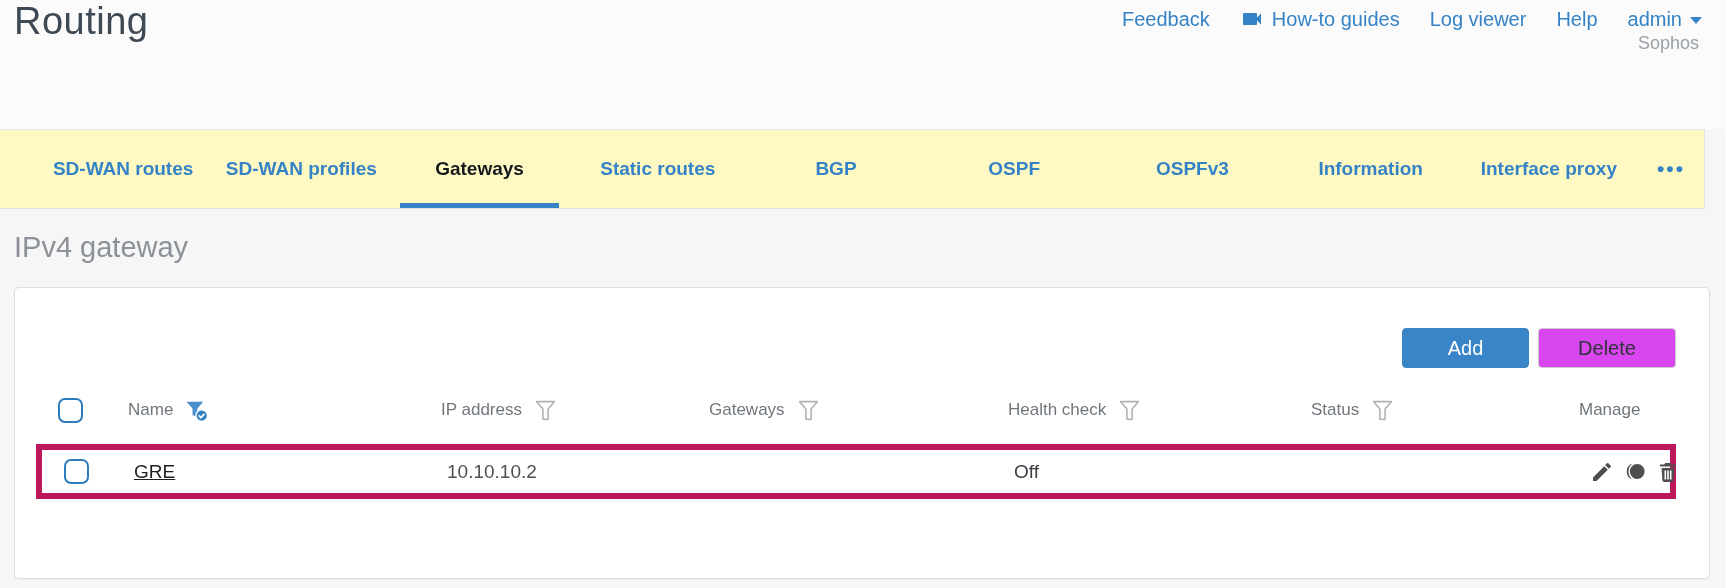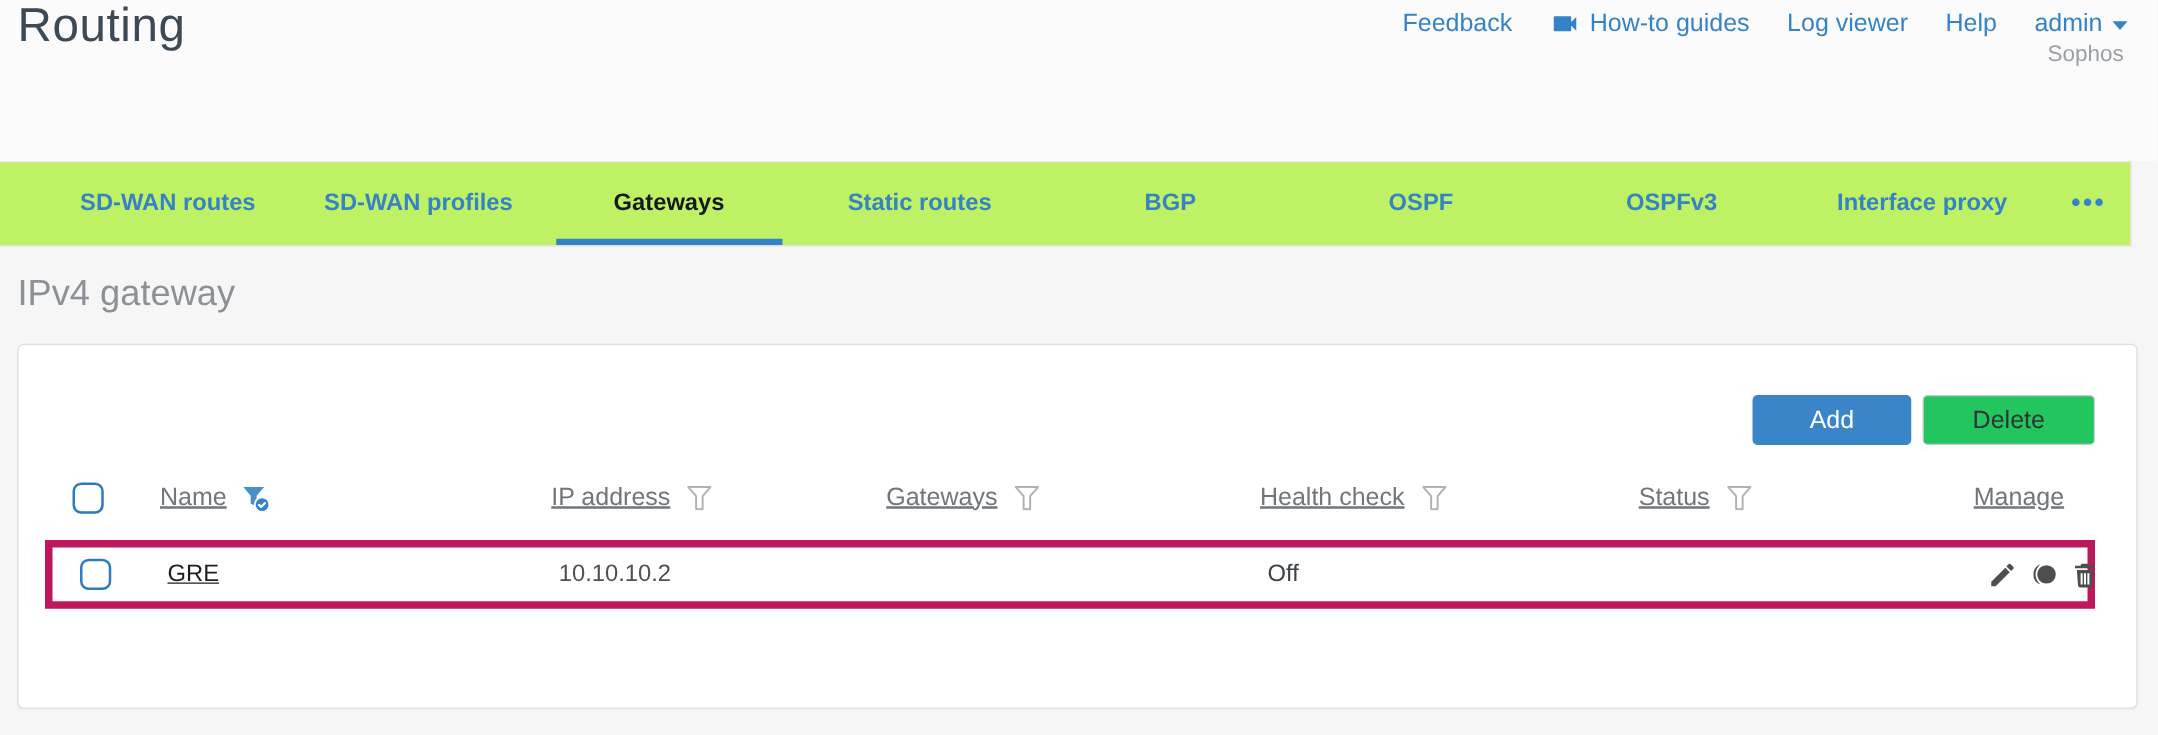"SD-WAN routes" .tabbar { background: #bef264 -> #fef9c3; height: 68px -> 80px }
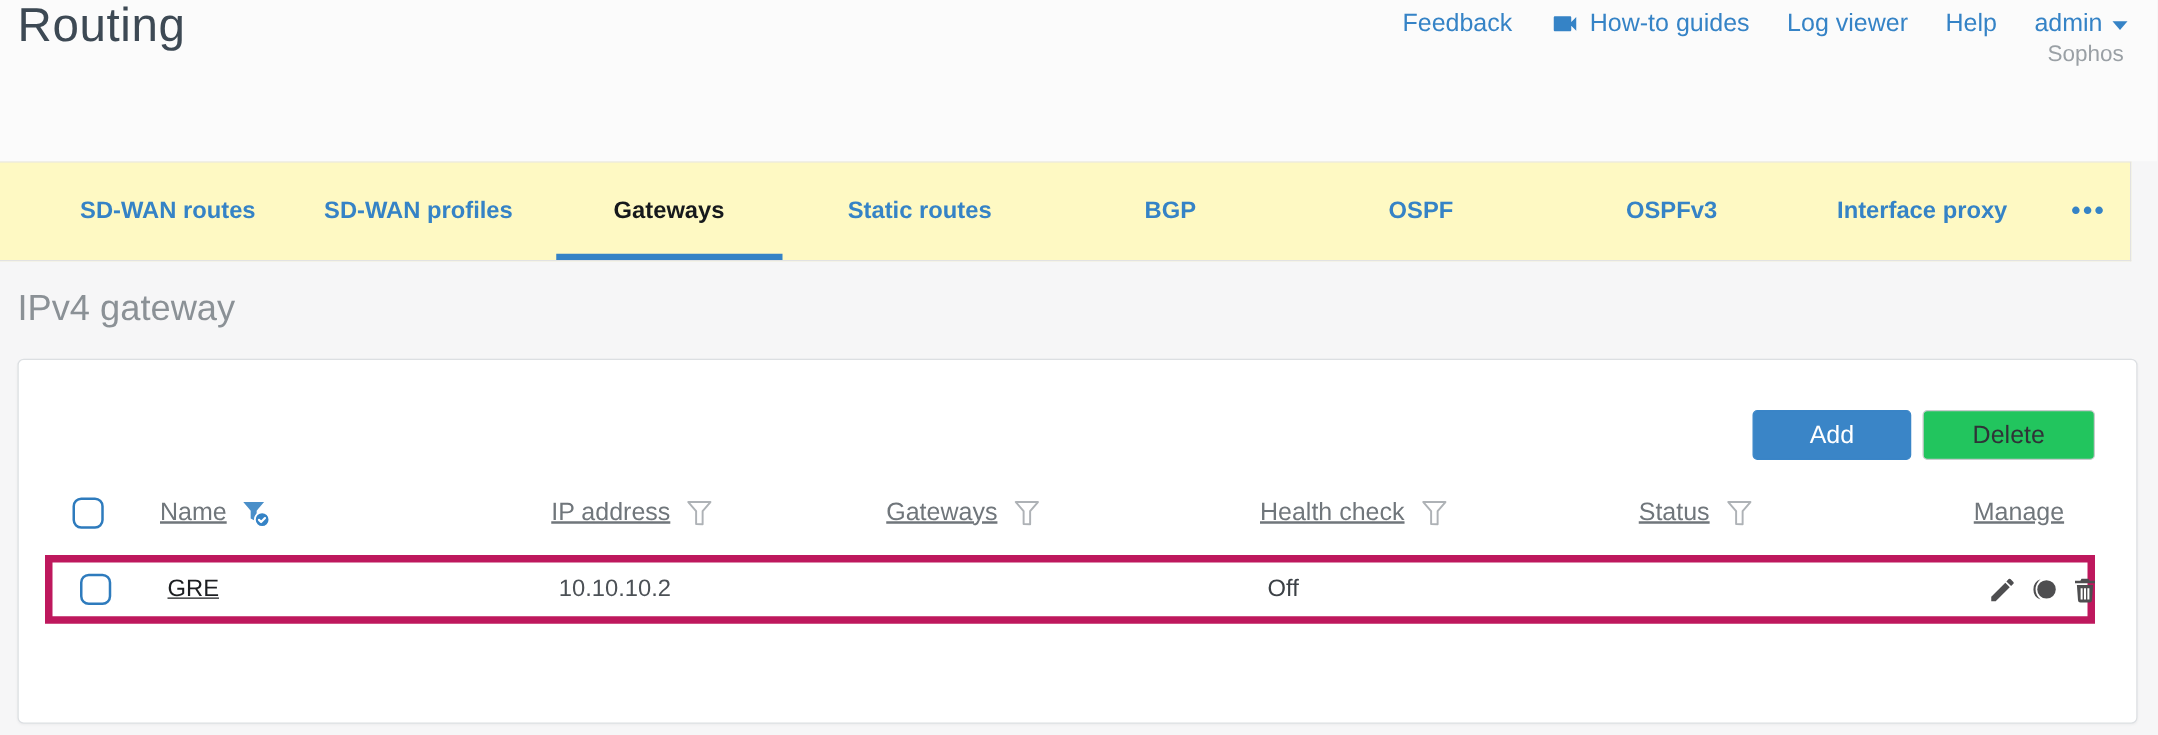"Information" div.tab { html: none -> <div>Information</div> }
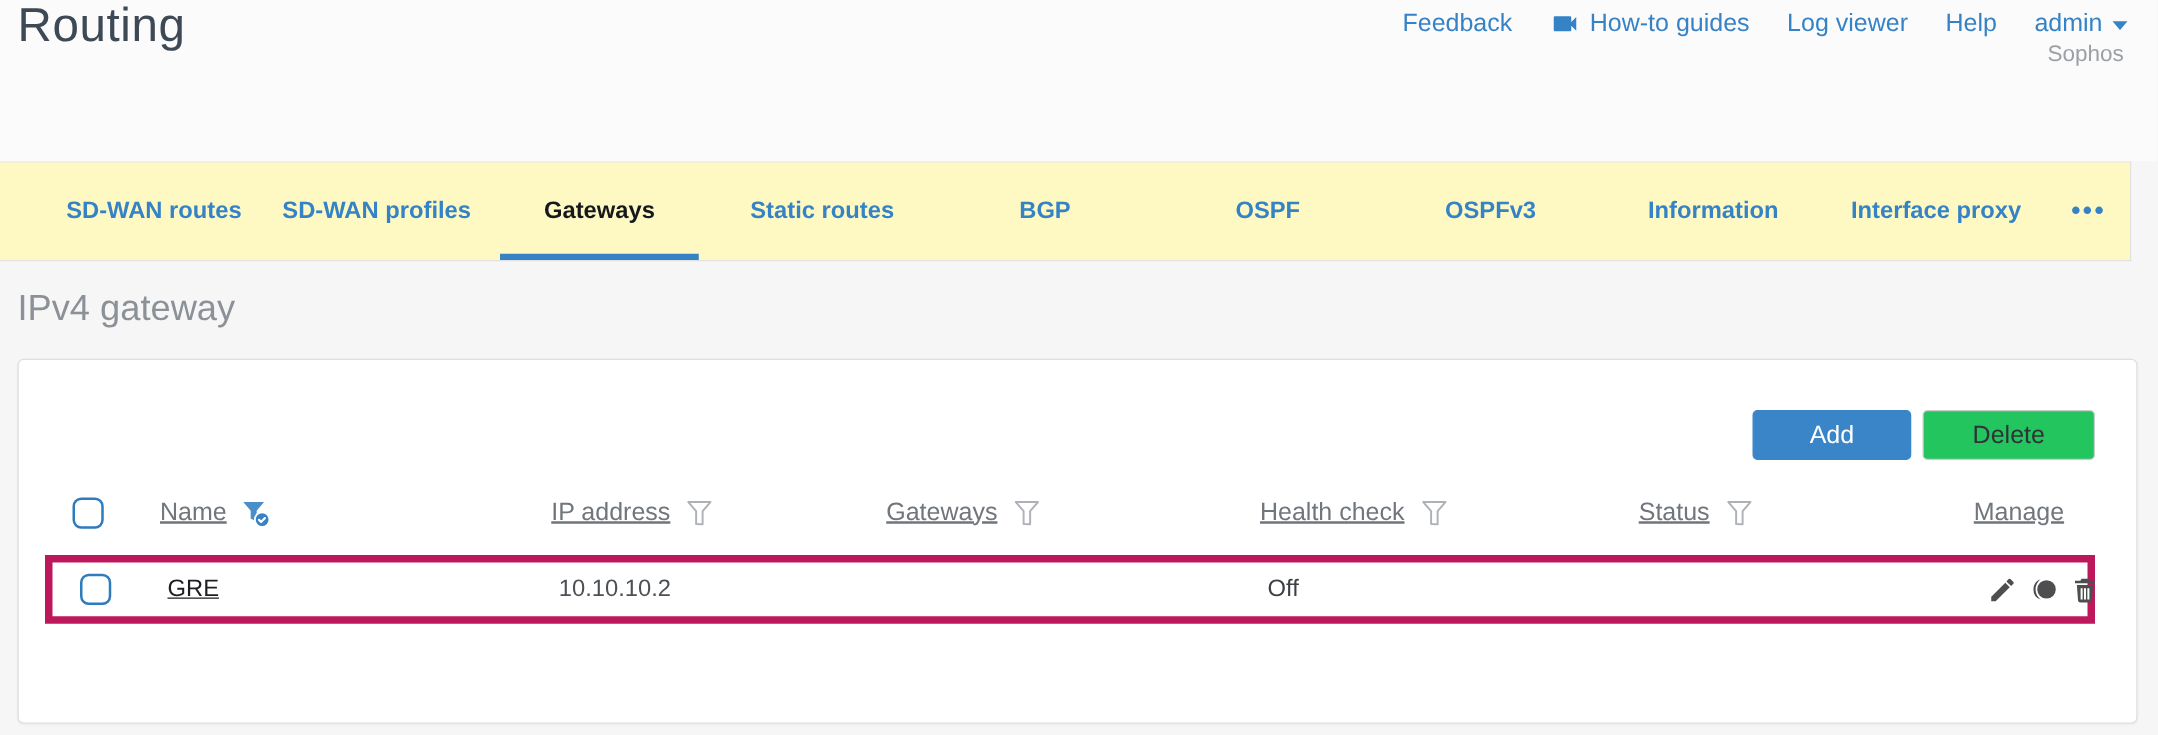"Delete" .btn-delete { background: #22c55e -> #d946ef }
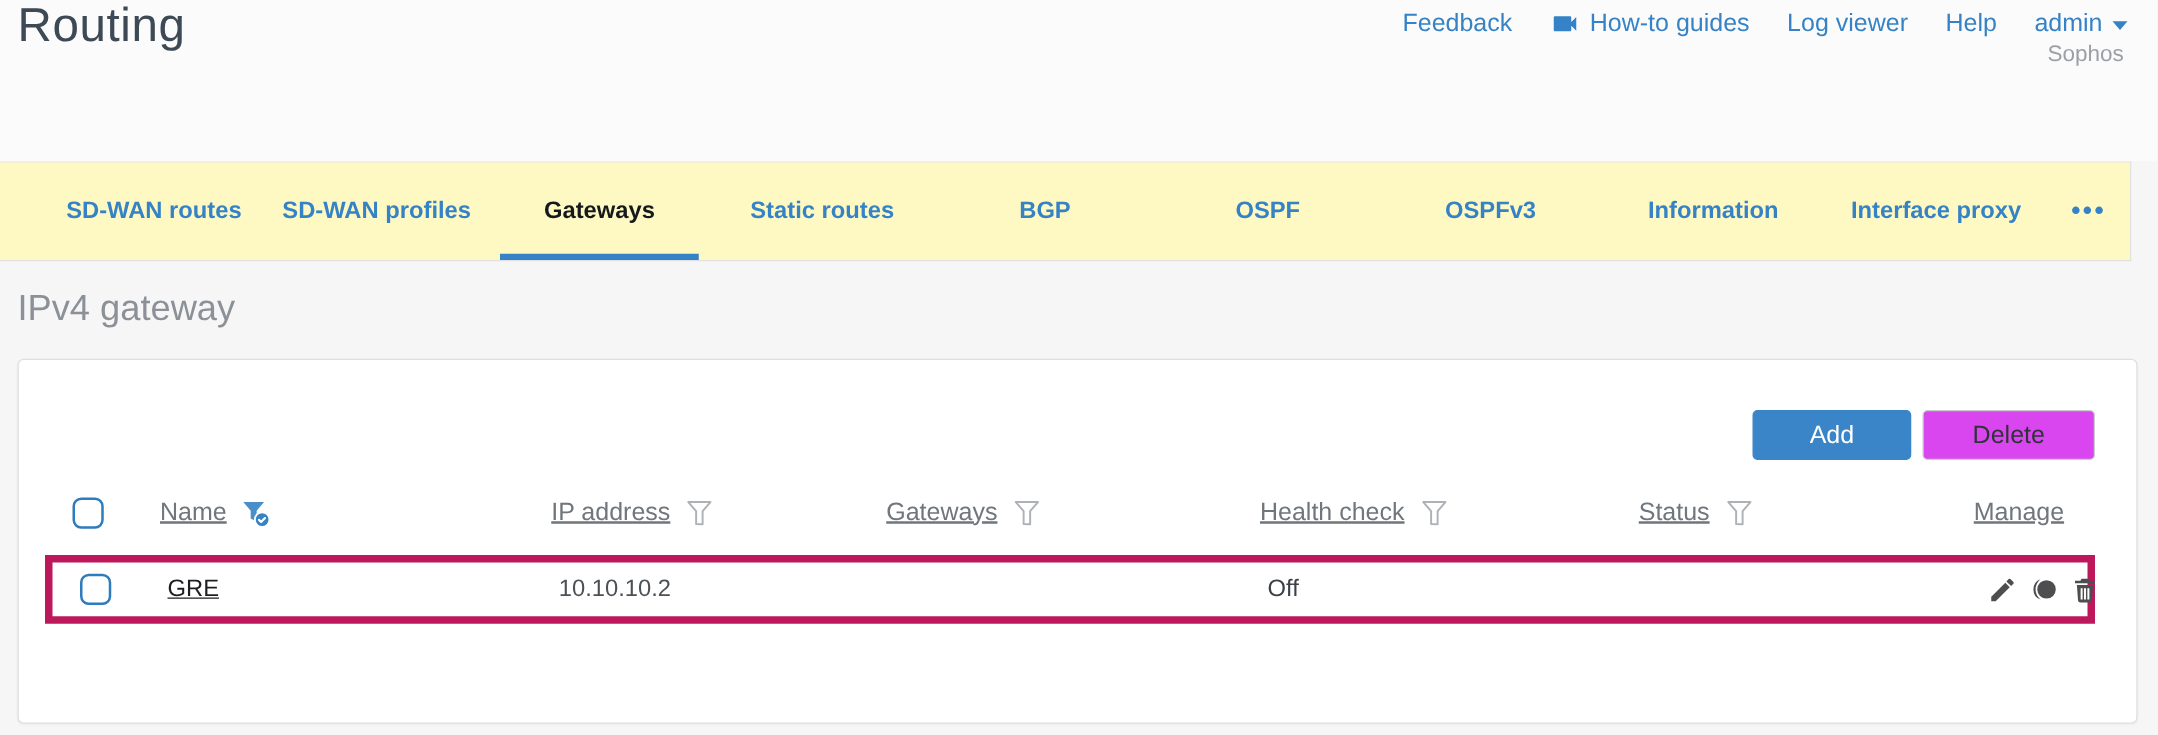"Name" .thead { font-size: 20px -> 17px; text-decoration: underline -> none }
